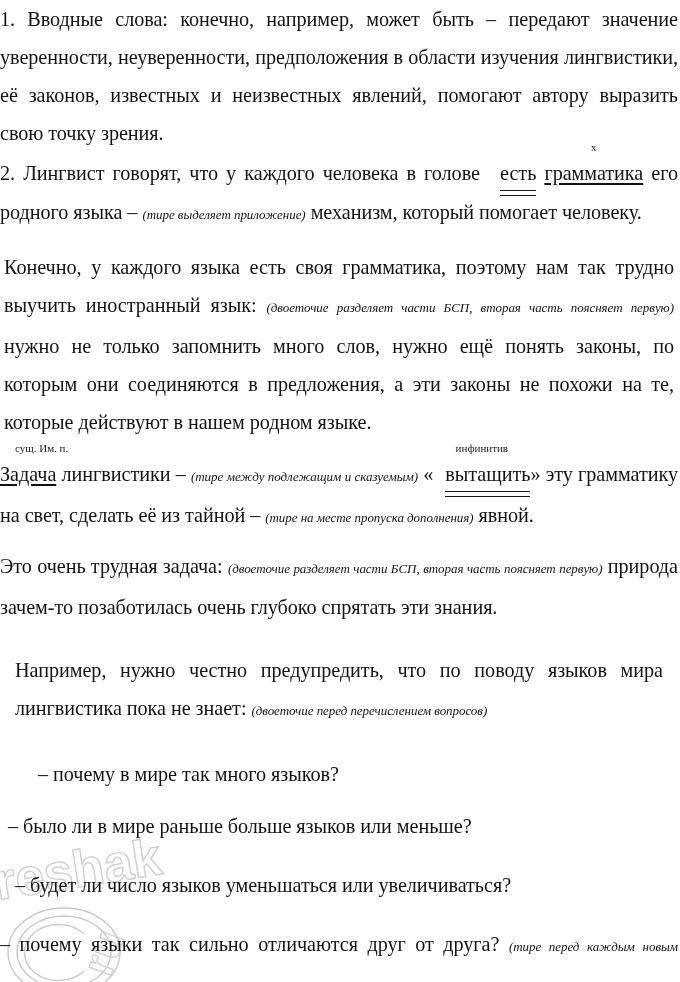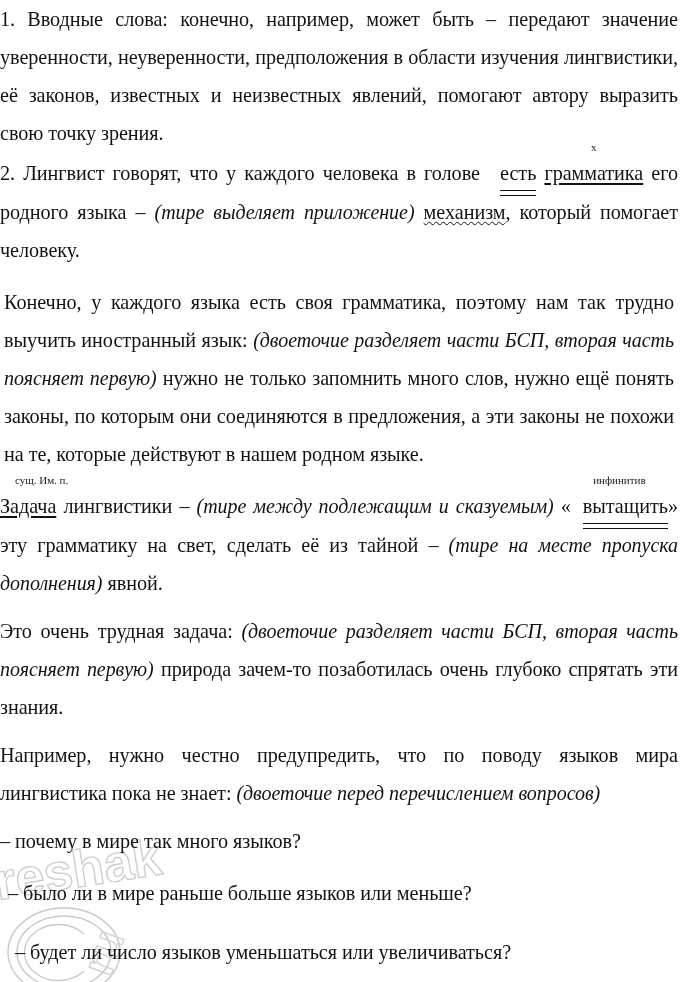"(тире выделяет приложение)" .italic { font-size: 20px -> 13px }
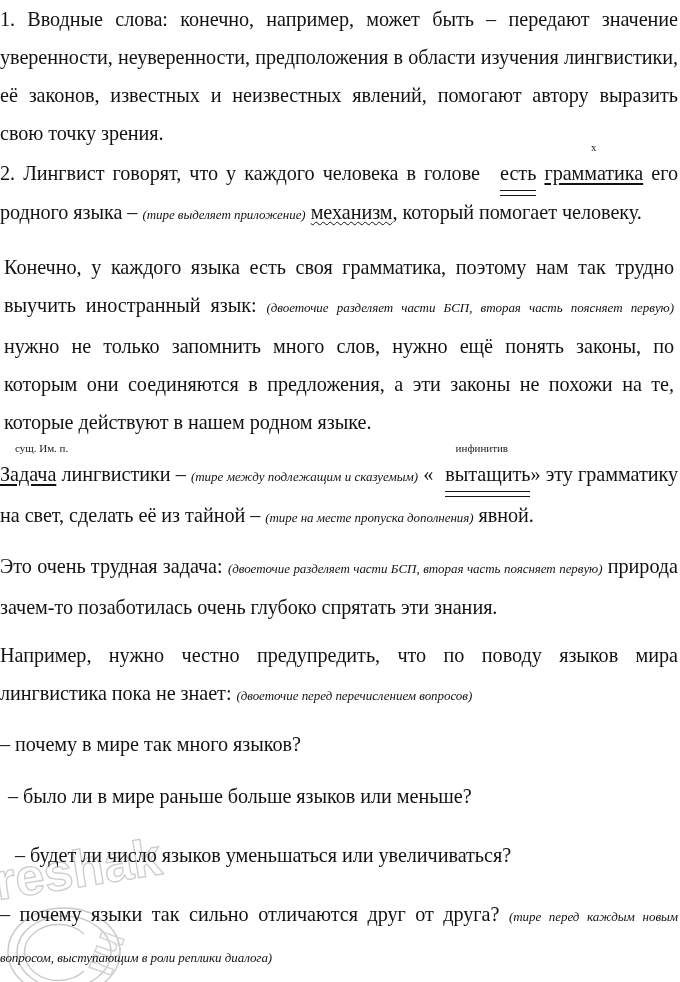"механизм" .u-wavy { text-decoration: underline -> none }
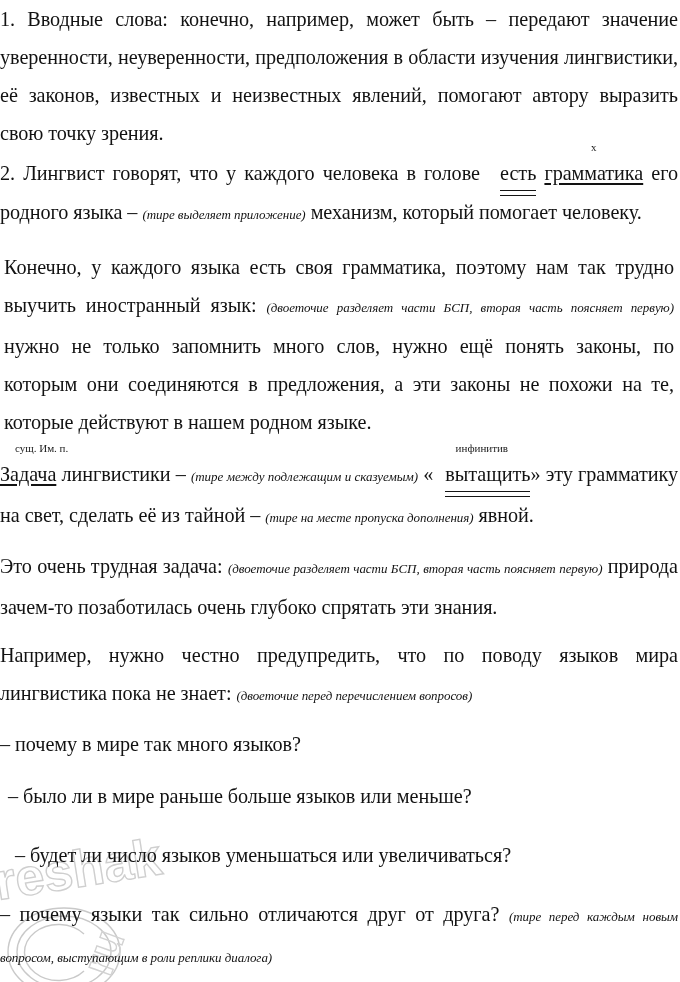"Например, нужно честно предупредить, что" p.block { margin: 0 -> 15px }
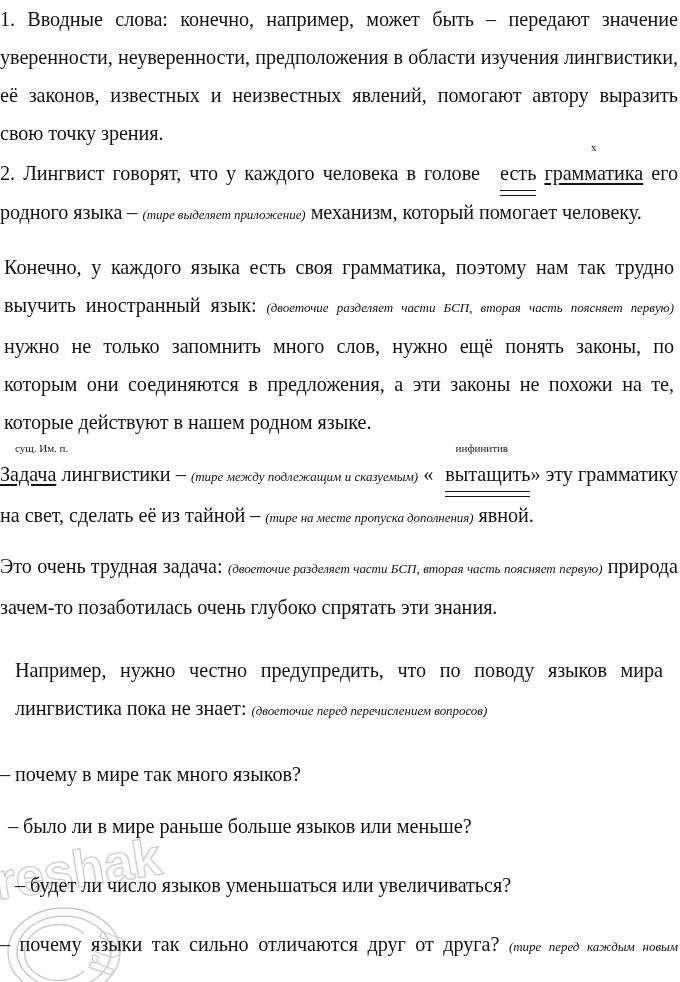"– почему в мире так" p.block { padding-left: none -> 38px }
